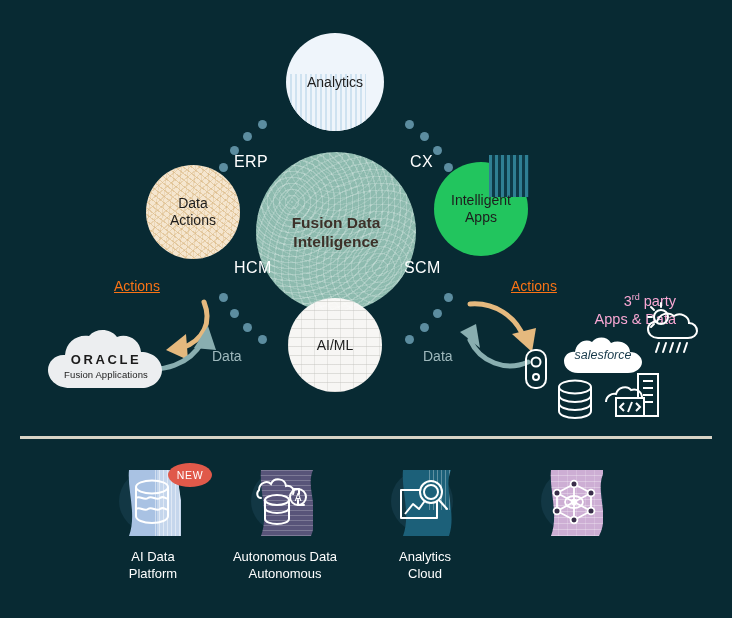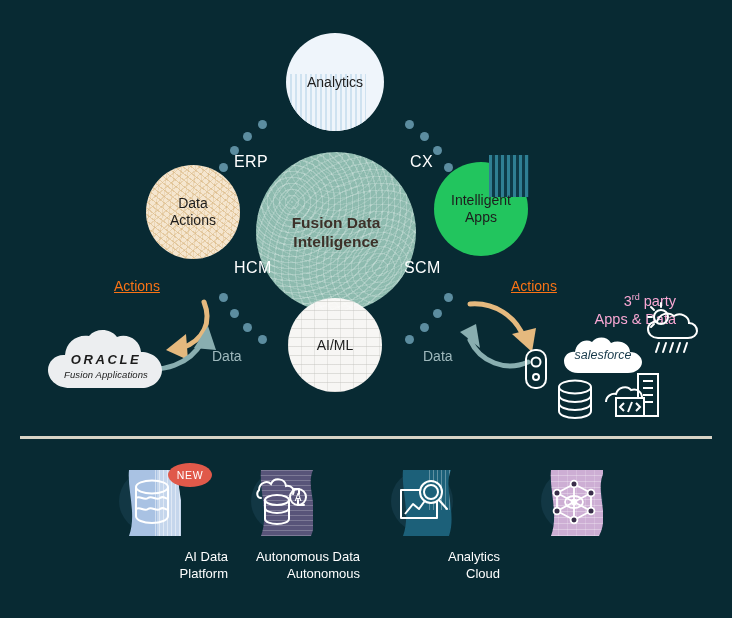"ORACLE" #oracle-cloud .ortext { font-style: italic -> none }
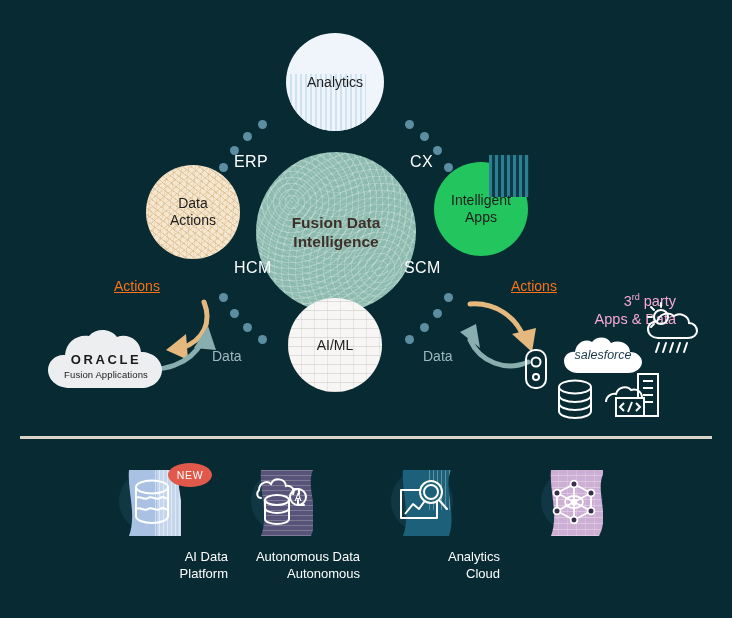"AI Data" .tile-label { text-align: right -> none }
